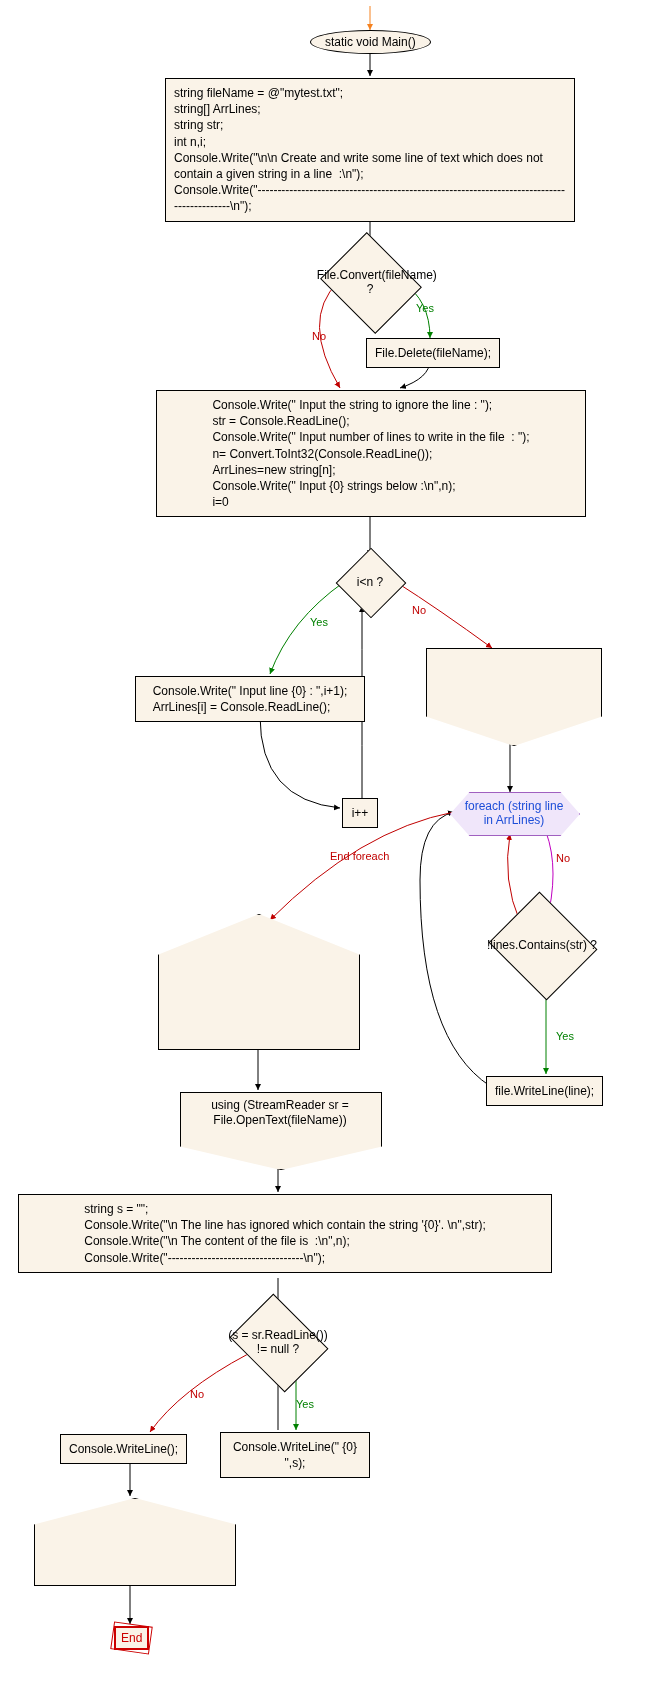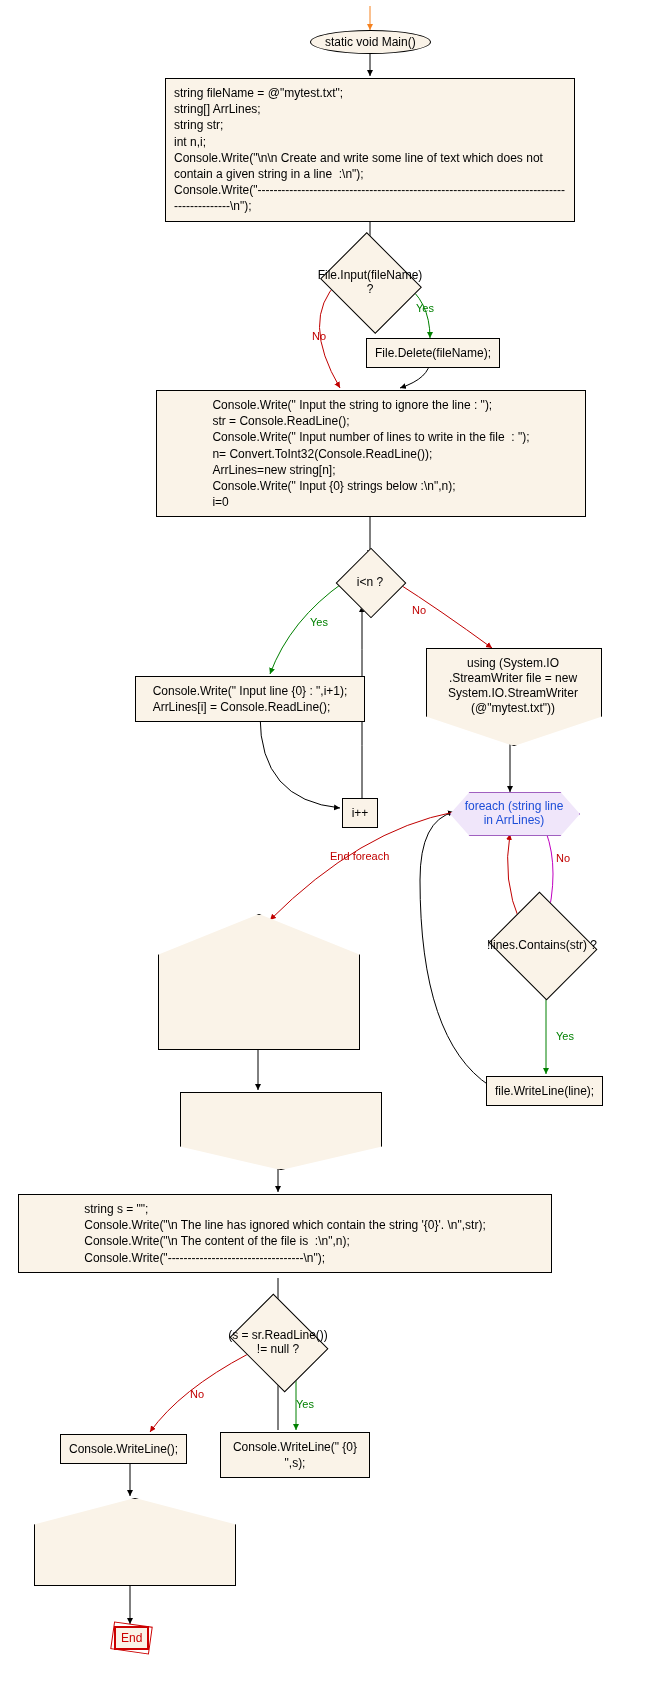"File.Input(fileName) ?" div.diamond-text { text: File.Input -> File.Convert }
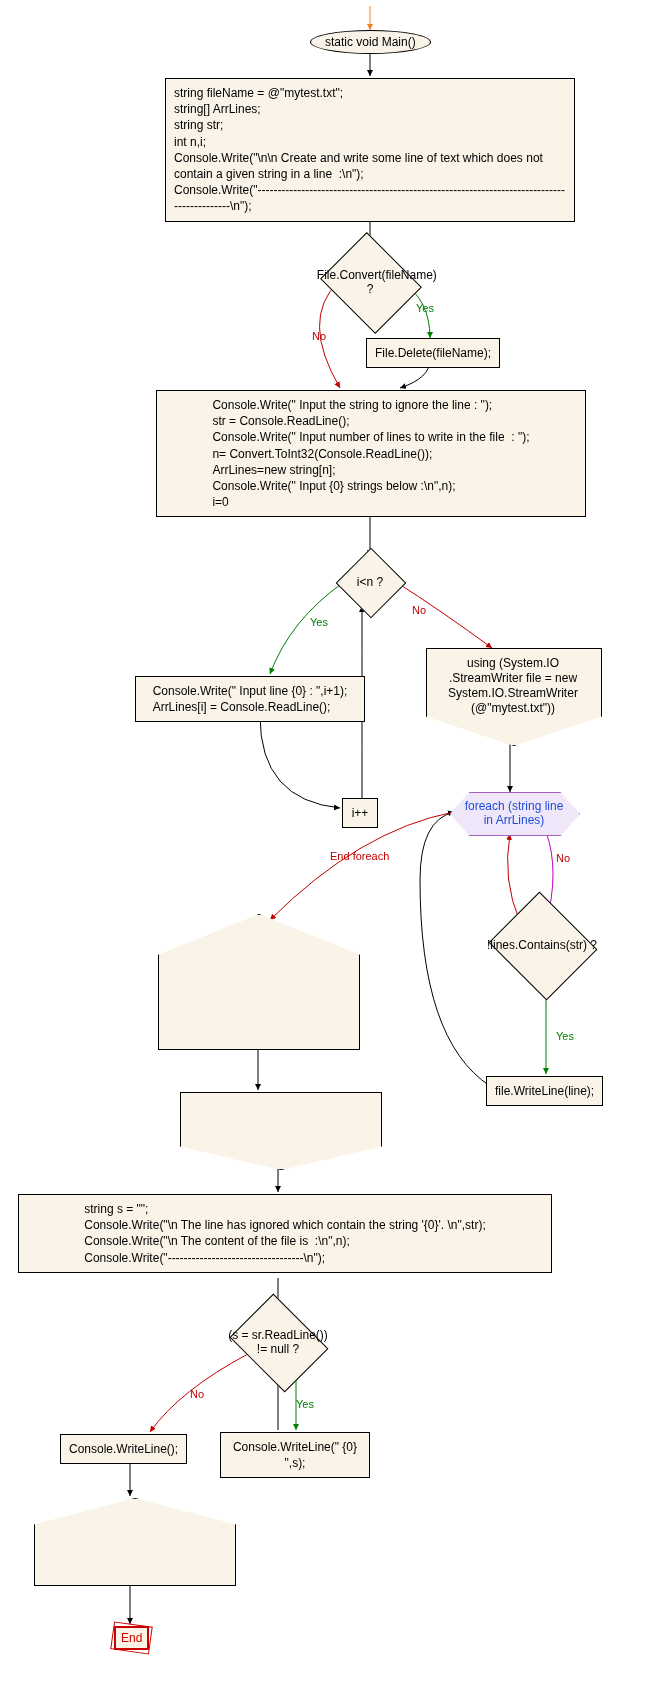"using (System.IO .StreamWriter file =" div.penta-text { html: <div>using (System.IO .StreamWriter file = new System.IO.StreamWriter (@"mytest.txt"))</div> -> none }
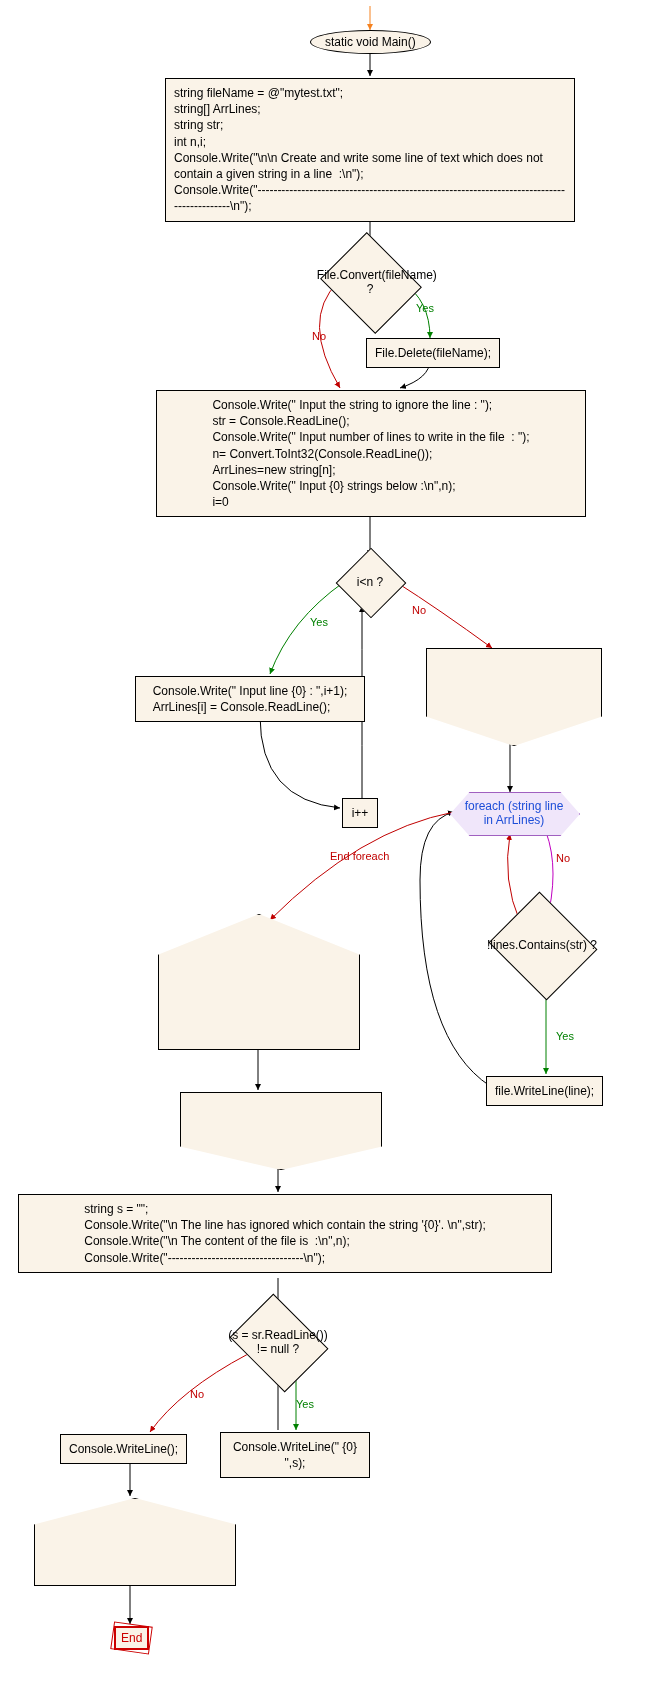"using (StreamReader sr =" div.penta-text { html: none -> <div>using (StreamReader sr = File.OpenText(fileName))</div> }
